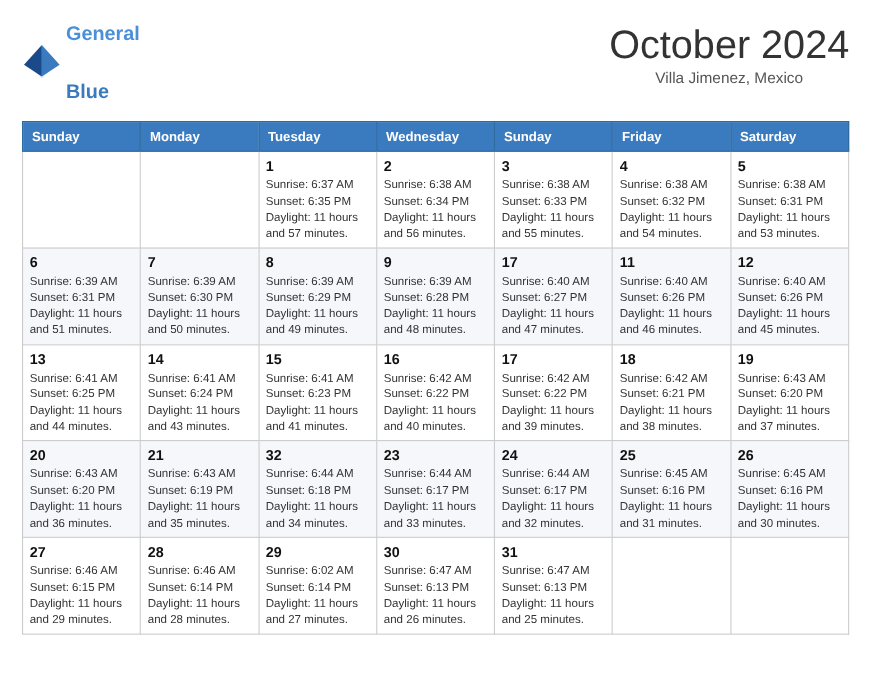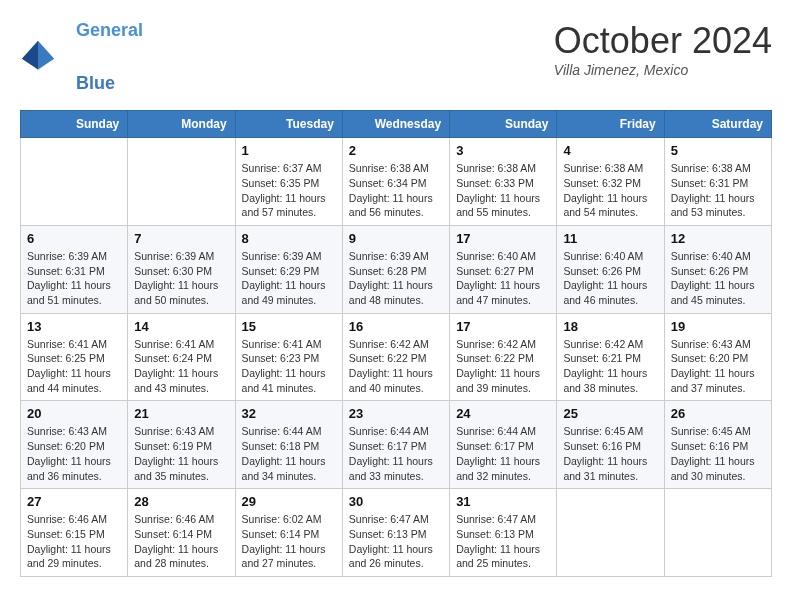"General" .logo { gap: 20px -> 4px }
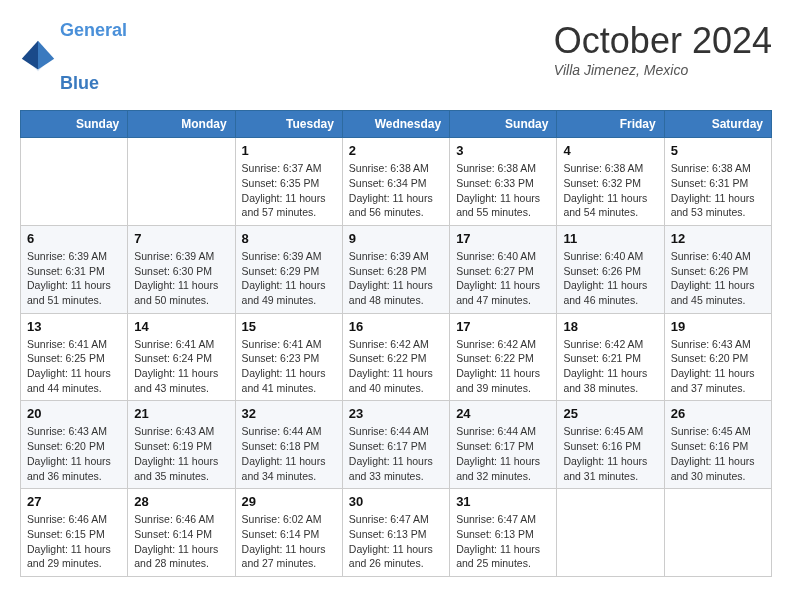"October 2024" .title-block { text-align: left -> center }
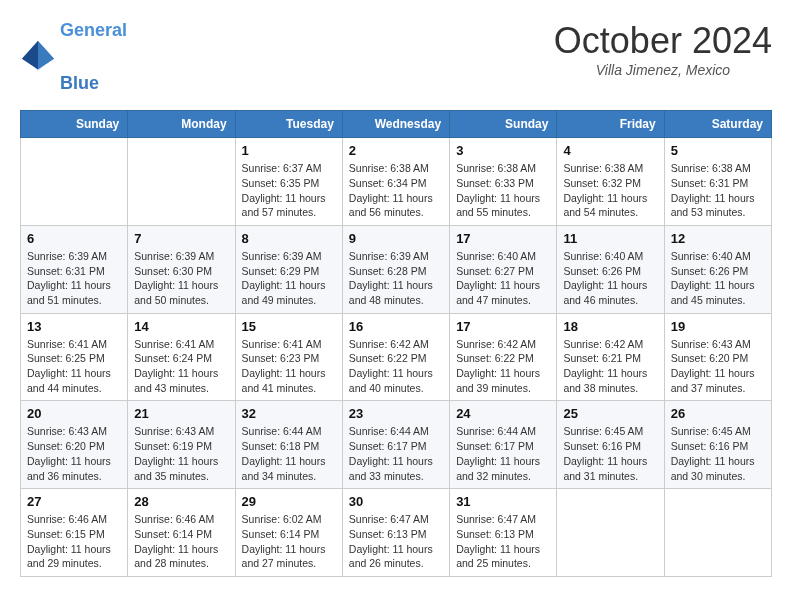"Villa Jimenez, Mexico" .subtitle { font-style: italic -> none }
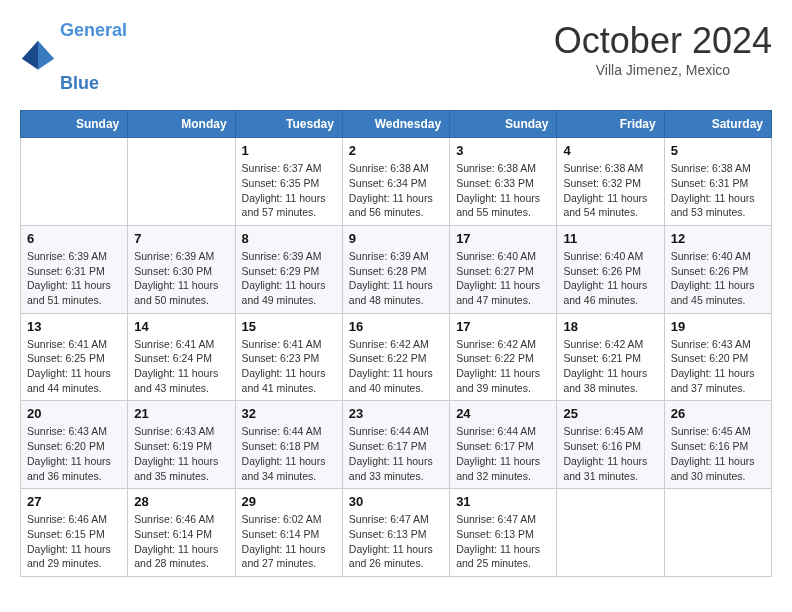"Sunday" .calendar th { text-align: right -> left }
